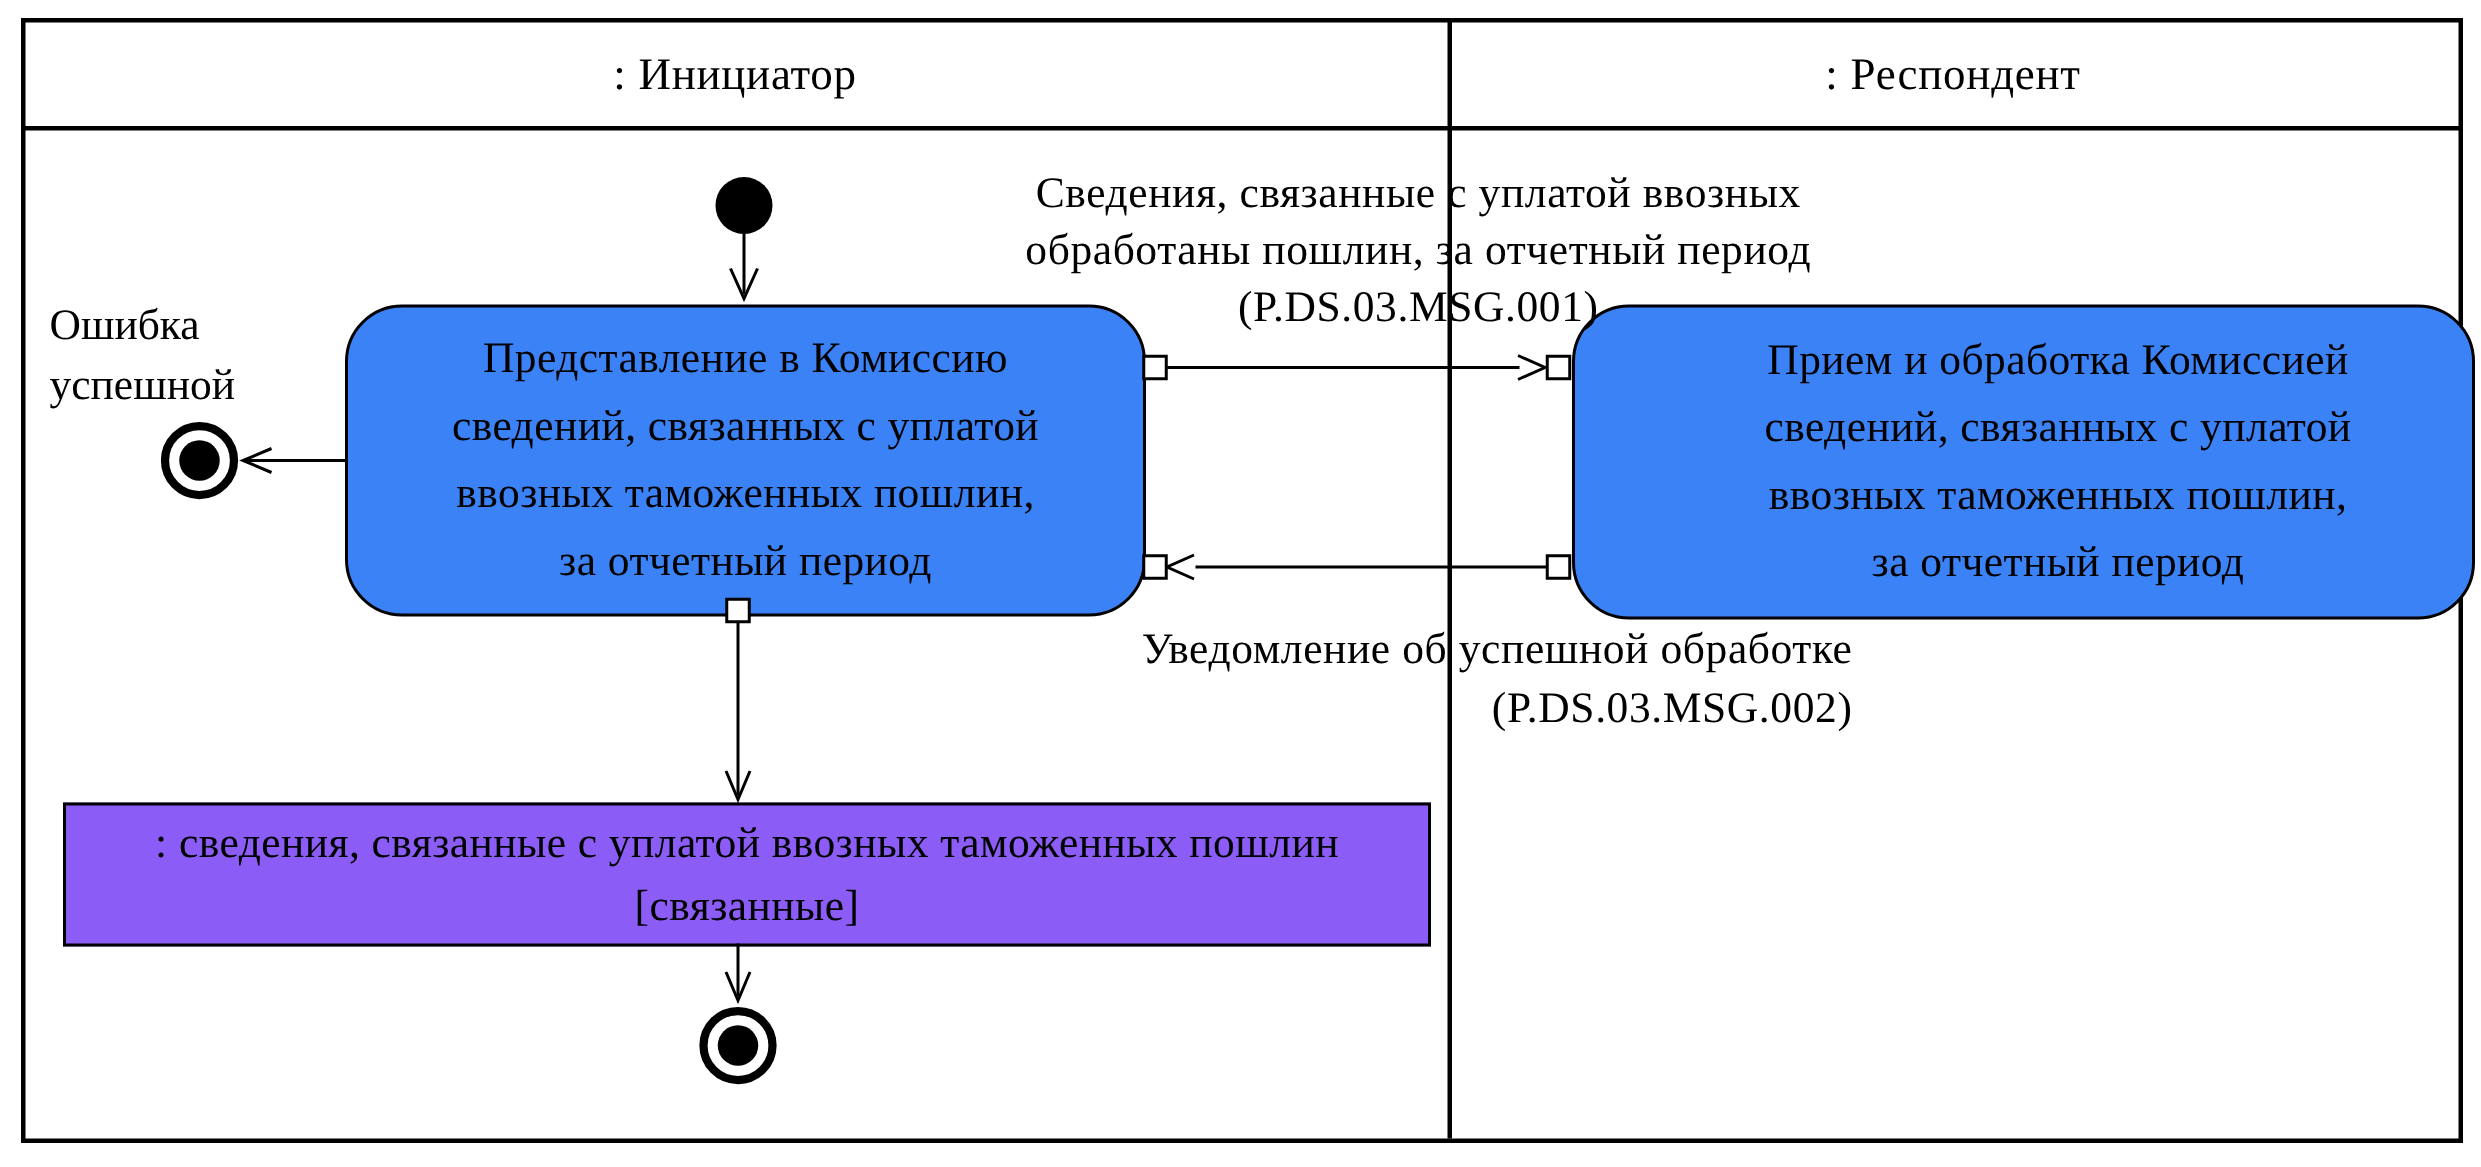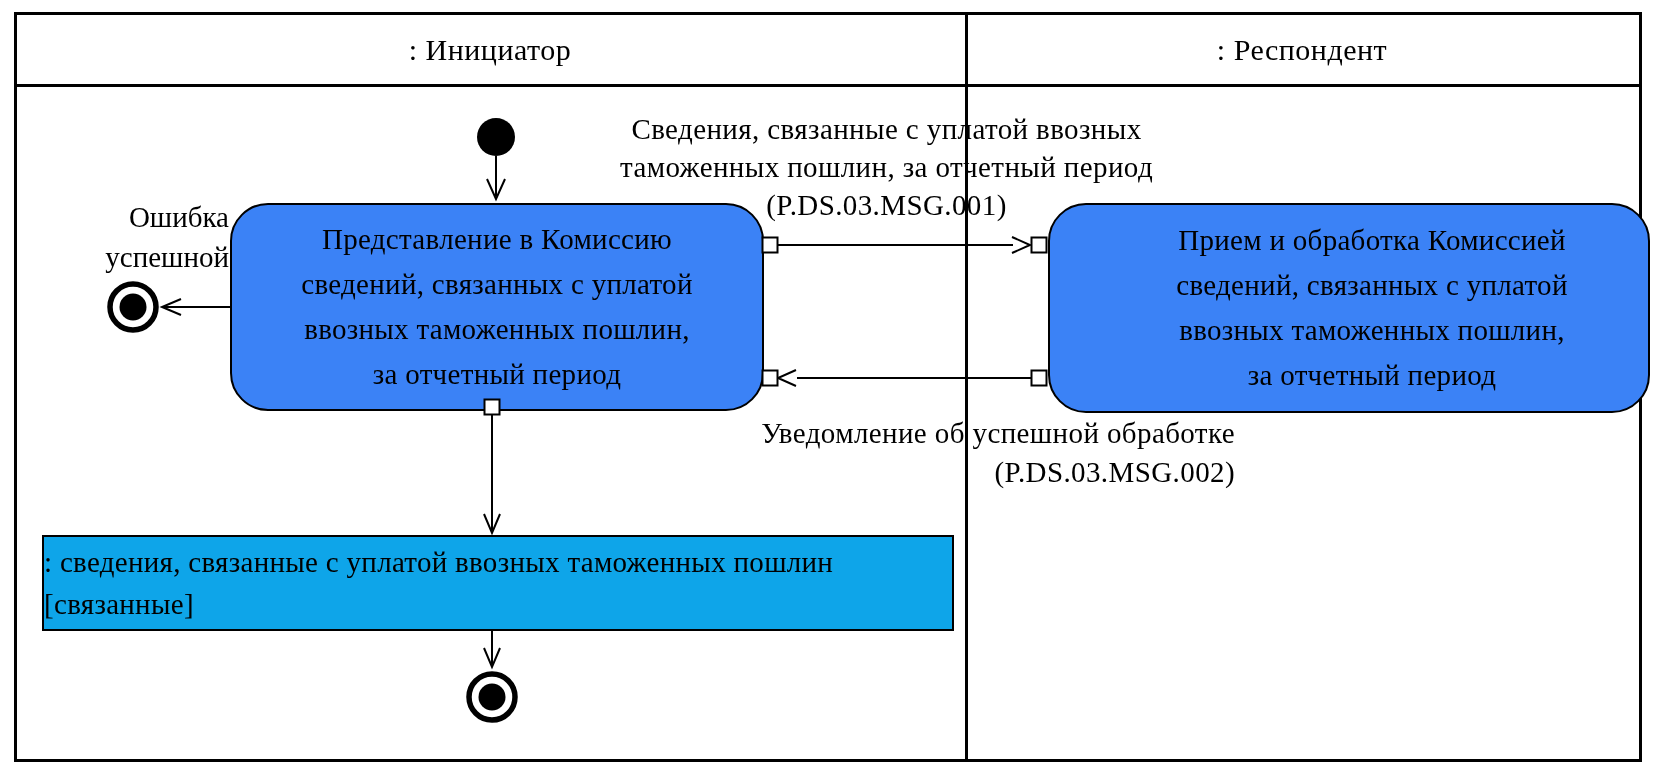"Сведения, связанные с уплатой ввозных" .msg.msg1 { left: 584px -> 643px }
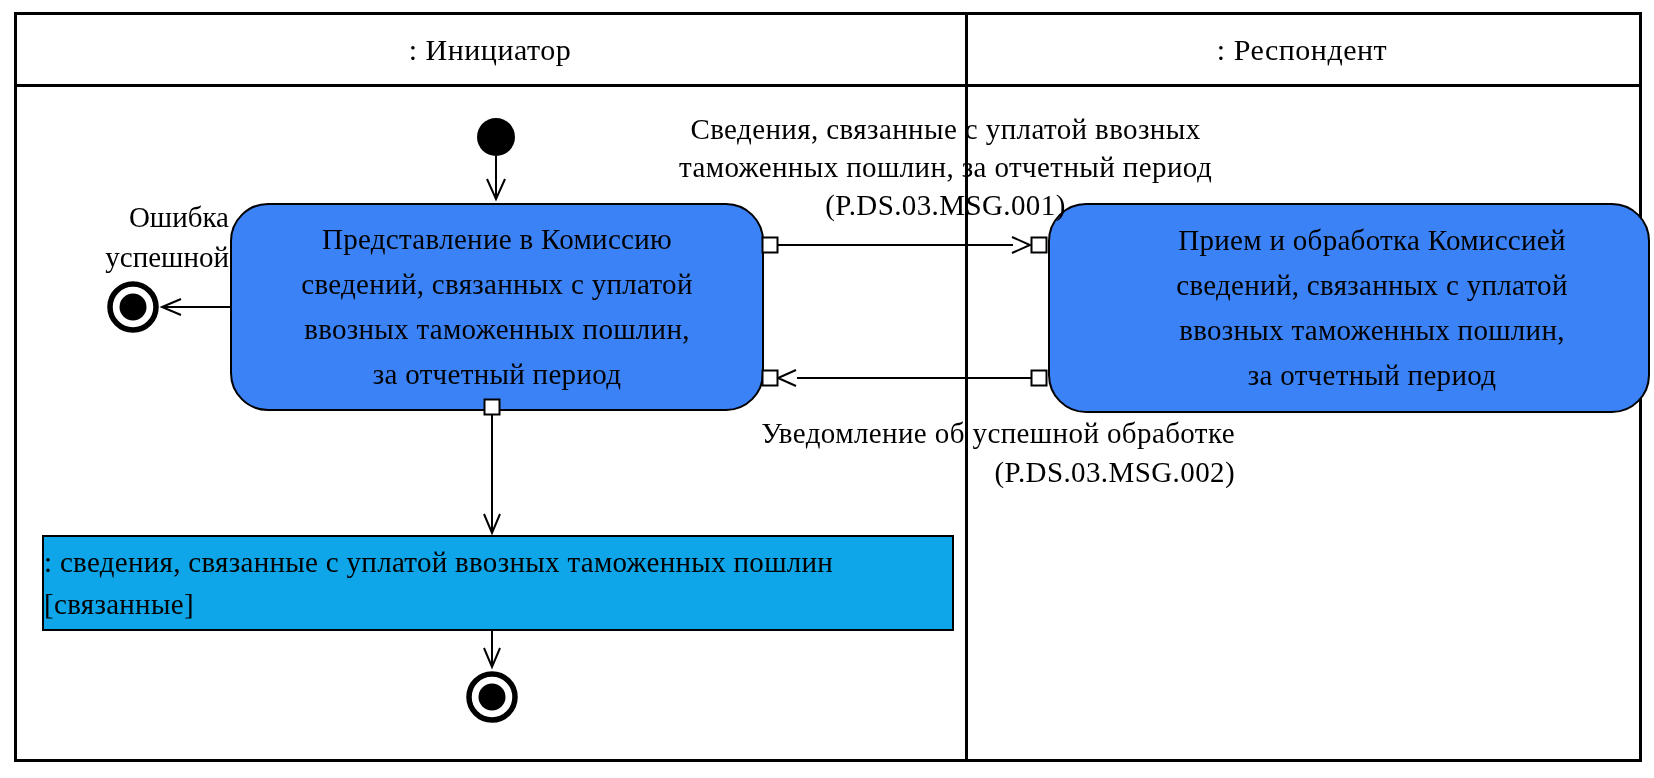"таможенных пошлин, за отчетный период" div { text: таможенных -> обработаны }
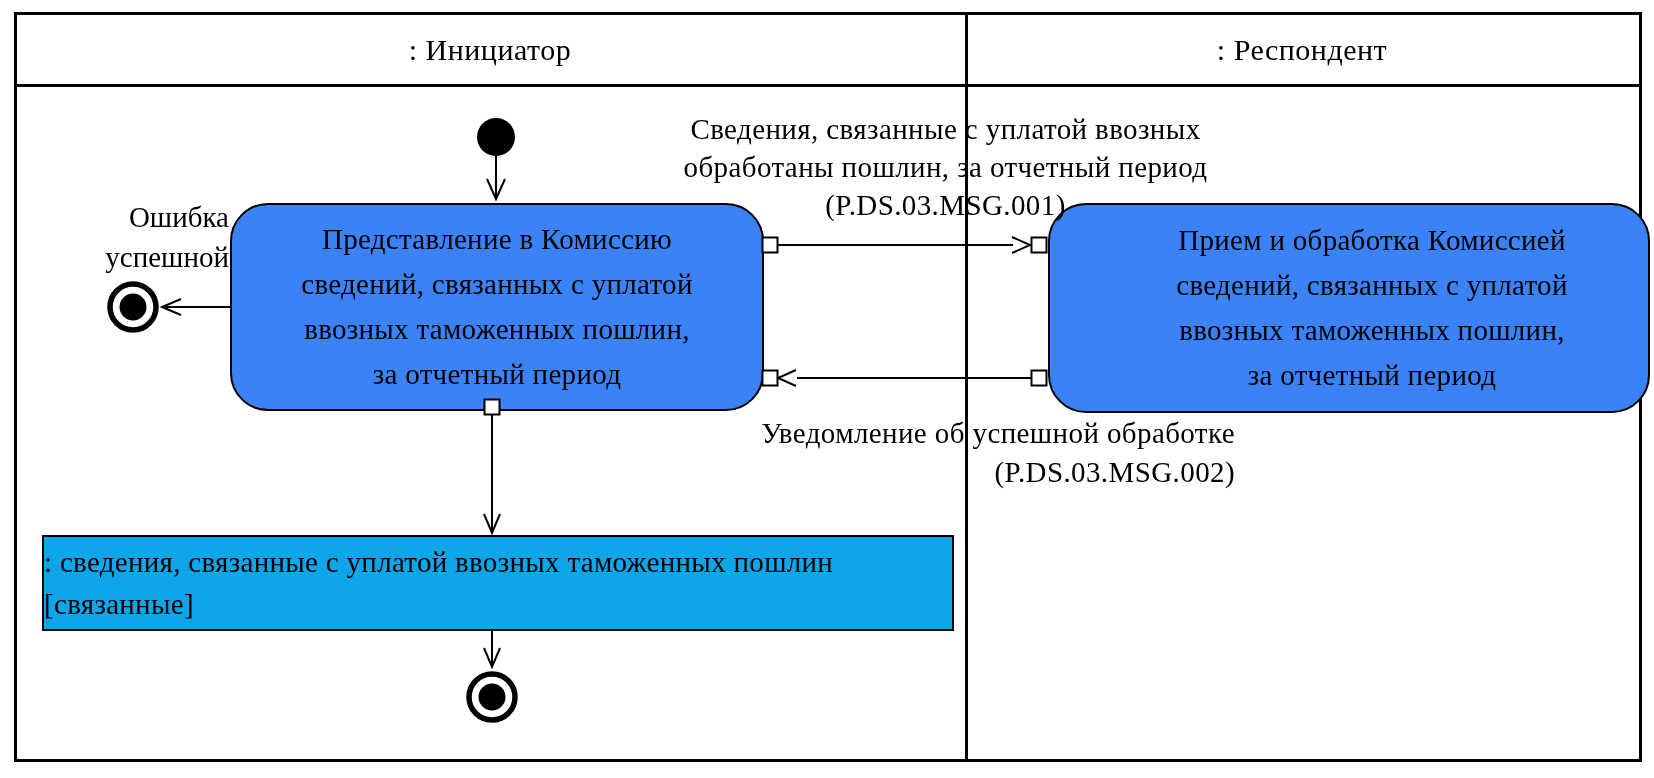"Ошибка" .err-label { text-align: right -> left }
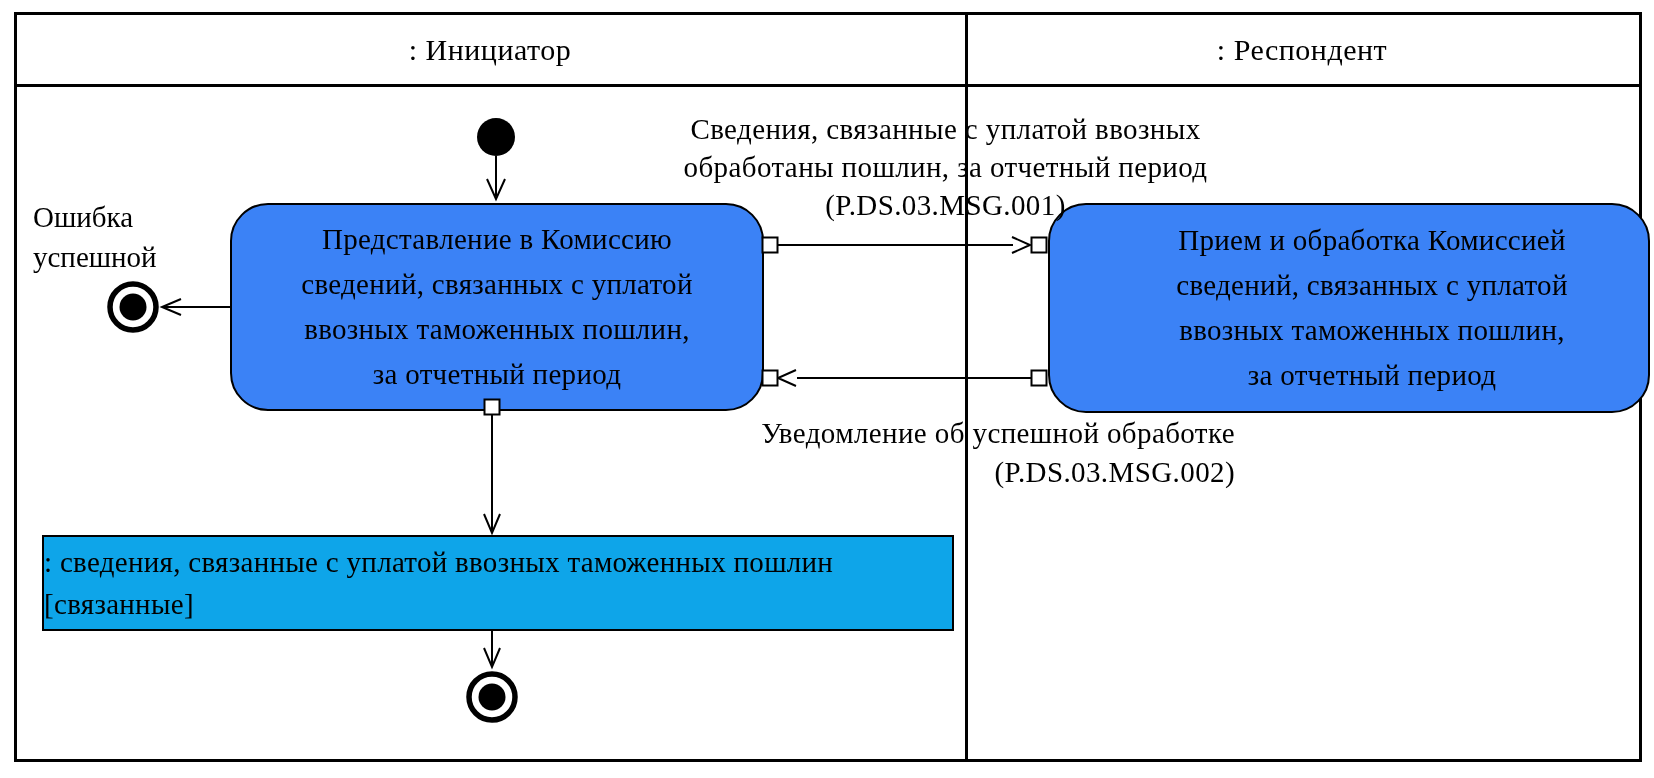": сведения, связанные с уплатой" .object-node { align-items: flex-start -> center; background: #0ea5e9 -> #8b5cf6 }
